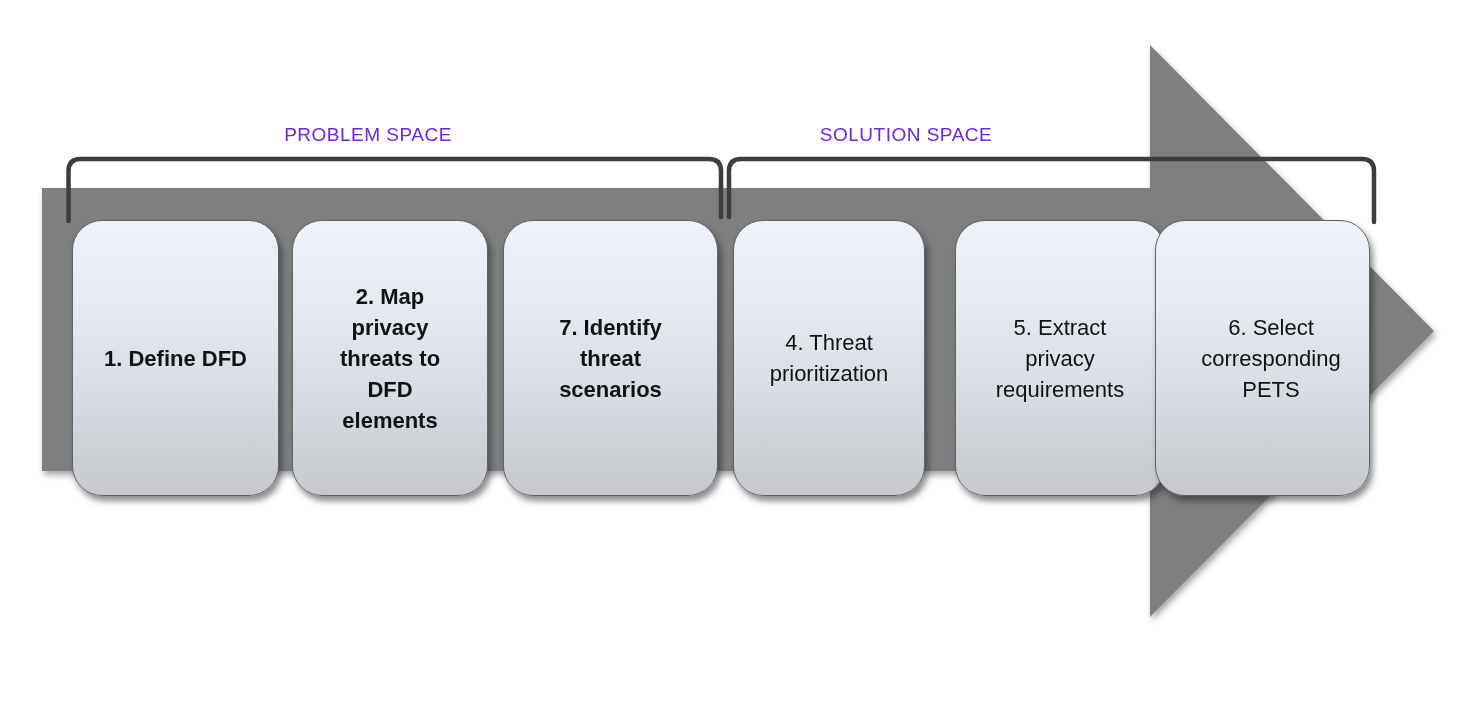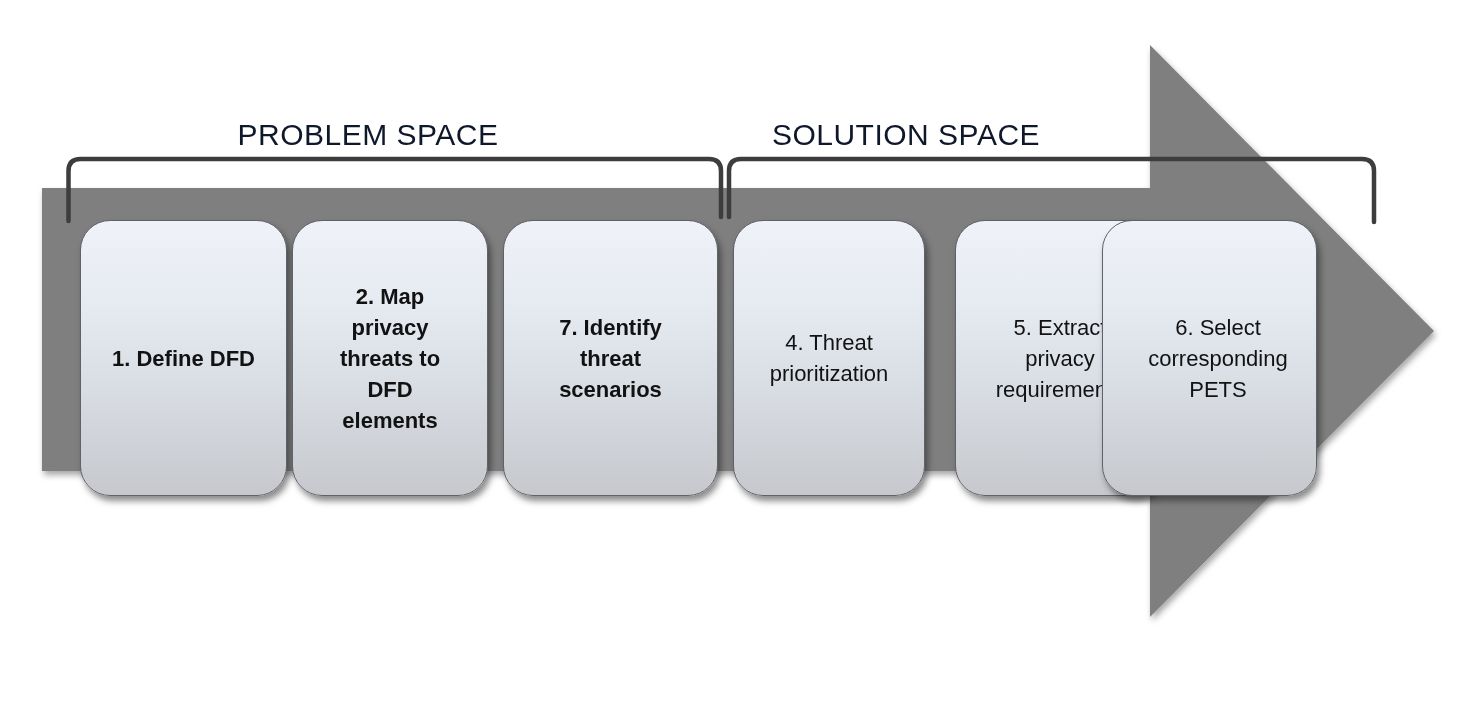"PROBLEM SPACE" .space-label { color: #0f172a -> #6d28d9; font-size: 30px -> 19px }
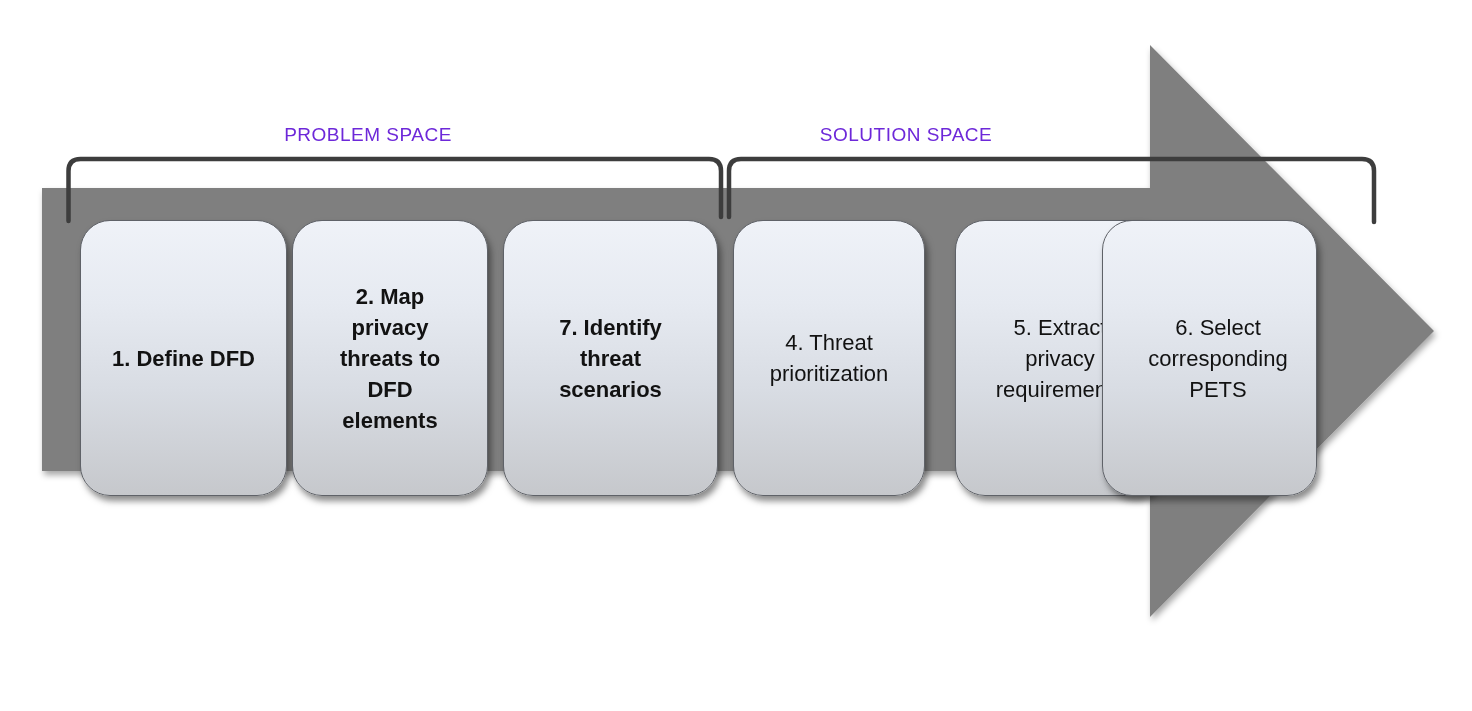"6. Select" .s6 { left: 1102px -> 1155px }
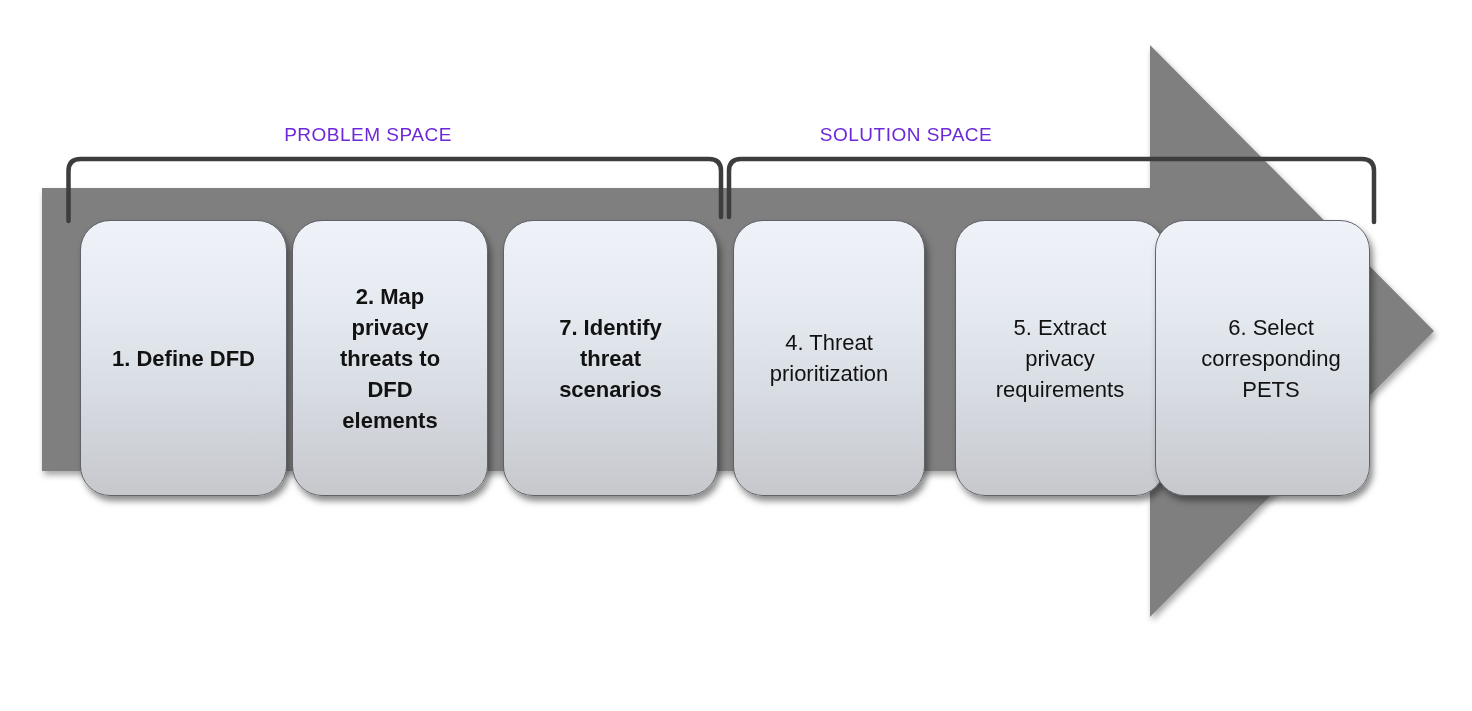"1. Define DFD" .s1 { margin-left: 8px -> none }
